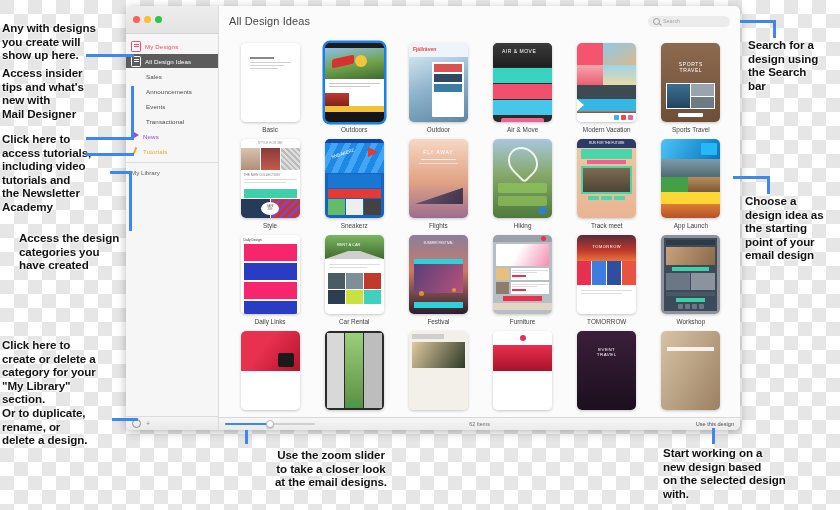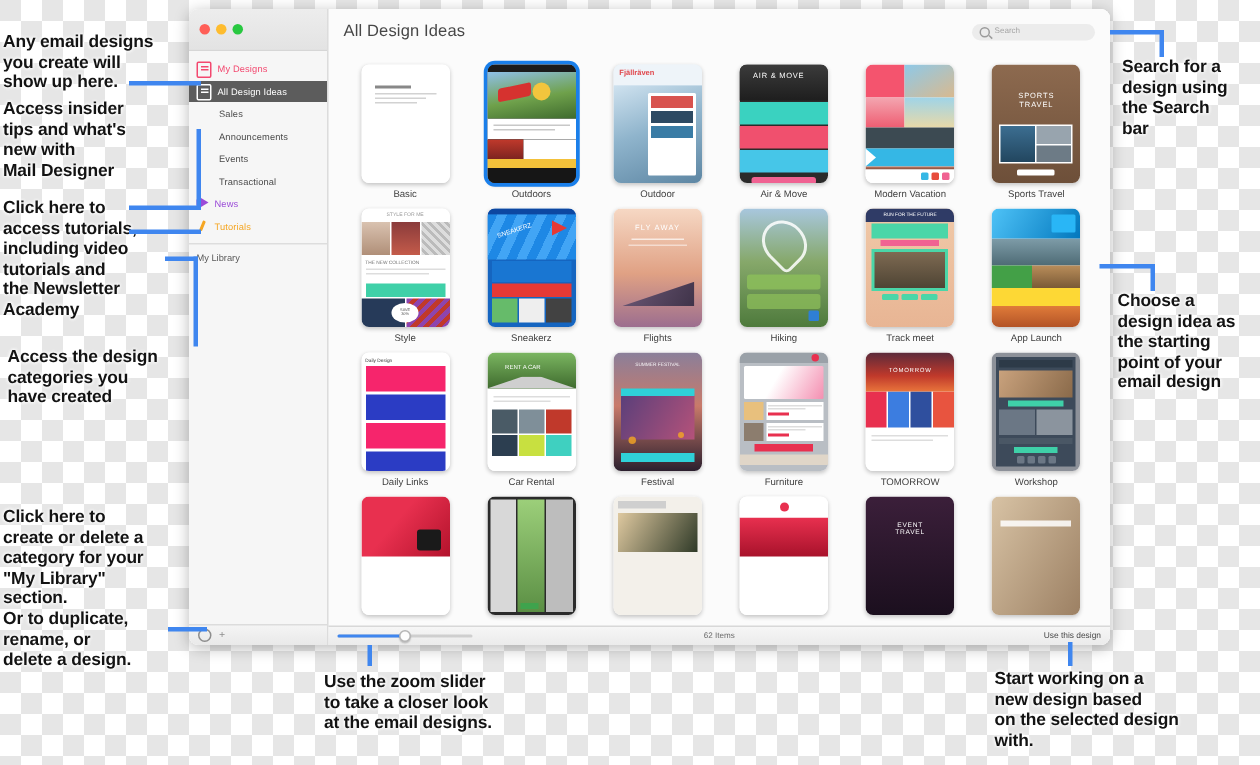"Any email designs" div.annot { text: email -> with }
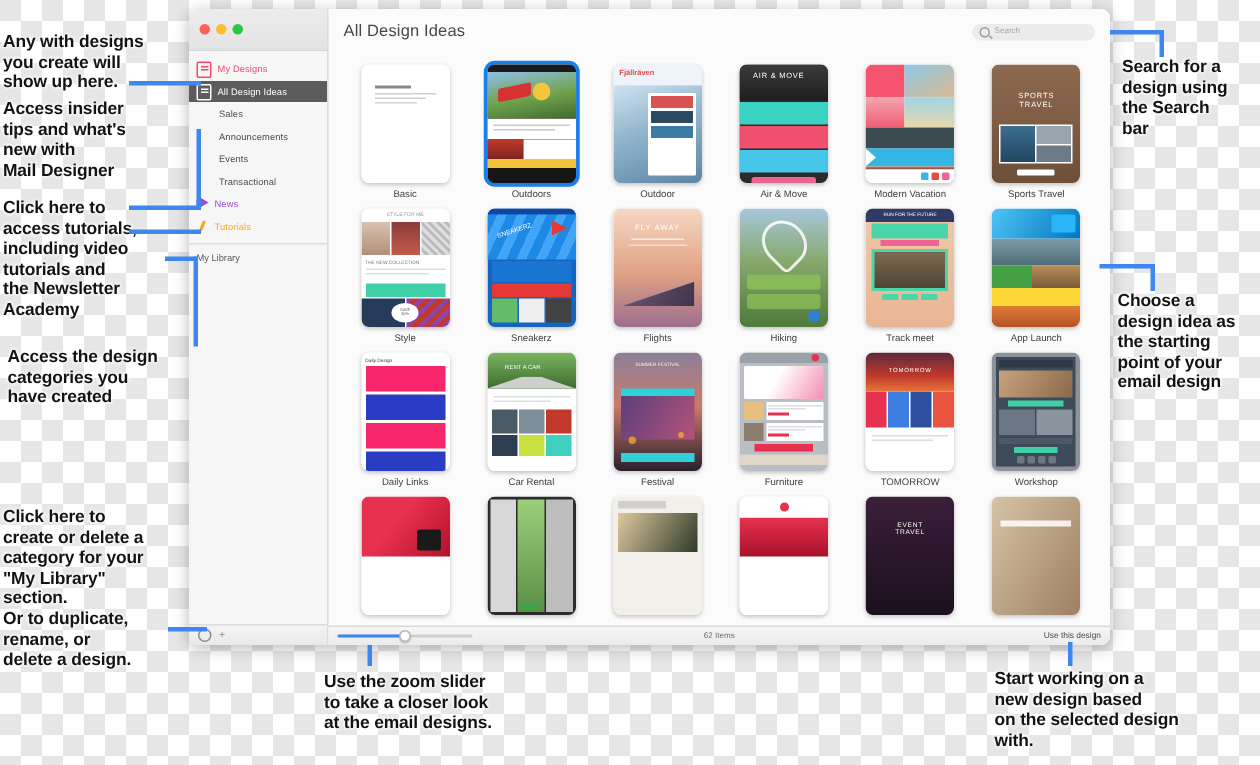"Access the design" div.annot { left: 5px -> 19px }
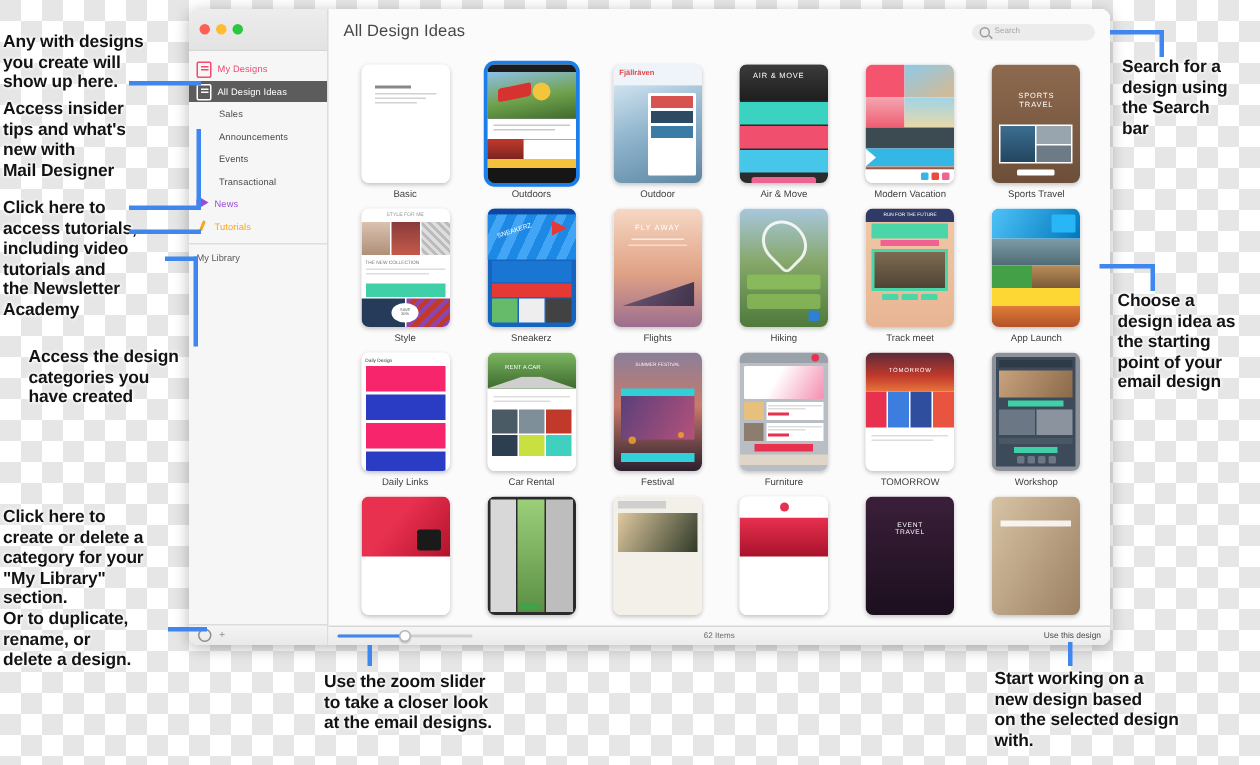"Use the zoom slider" div.annot { left: 216px -> 236px; text-align: none -> center }
